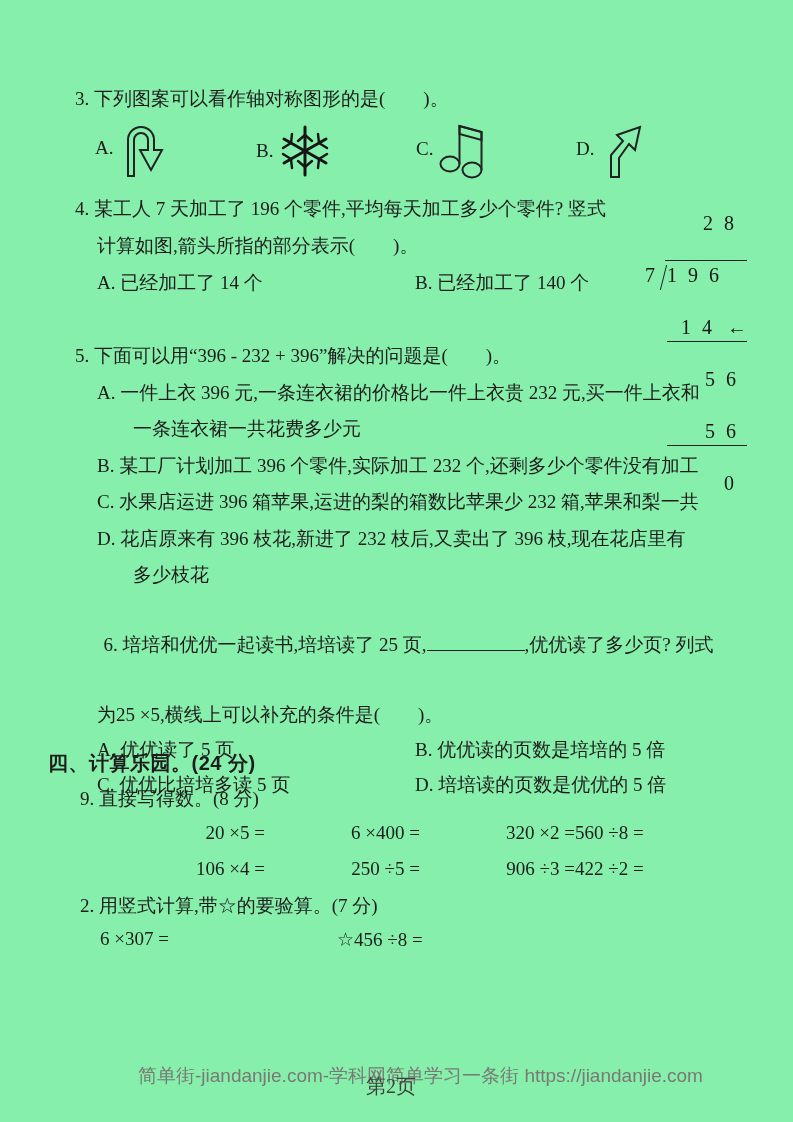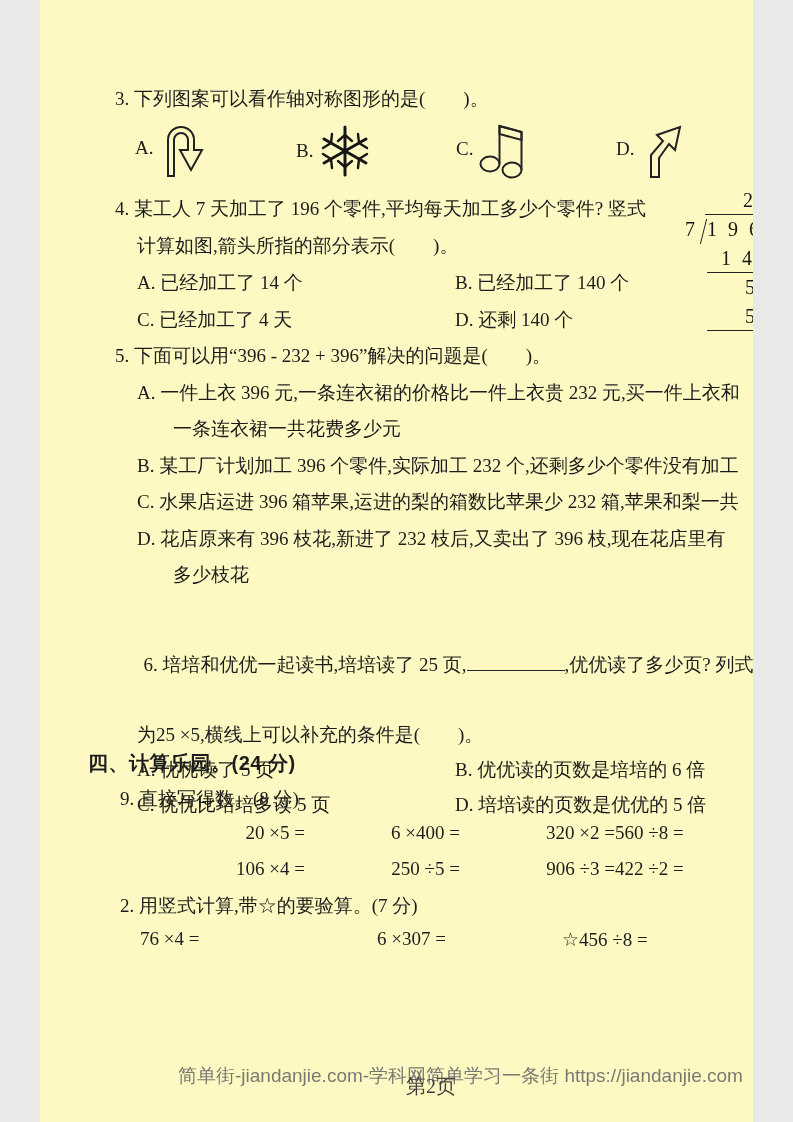"3. 下列图案可以看作轴对称图形的是( )。" .page { background: #fef9c3 -> #86efac; width: 713px -> 793px }
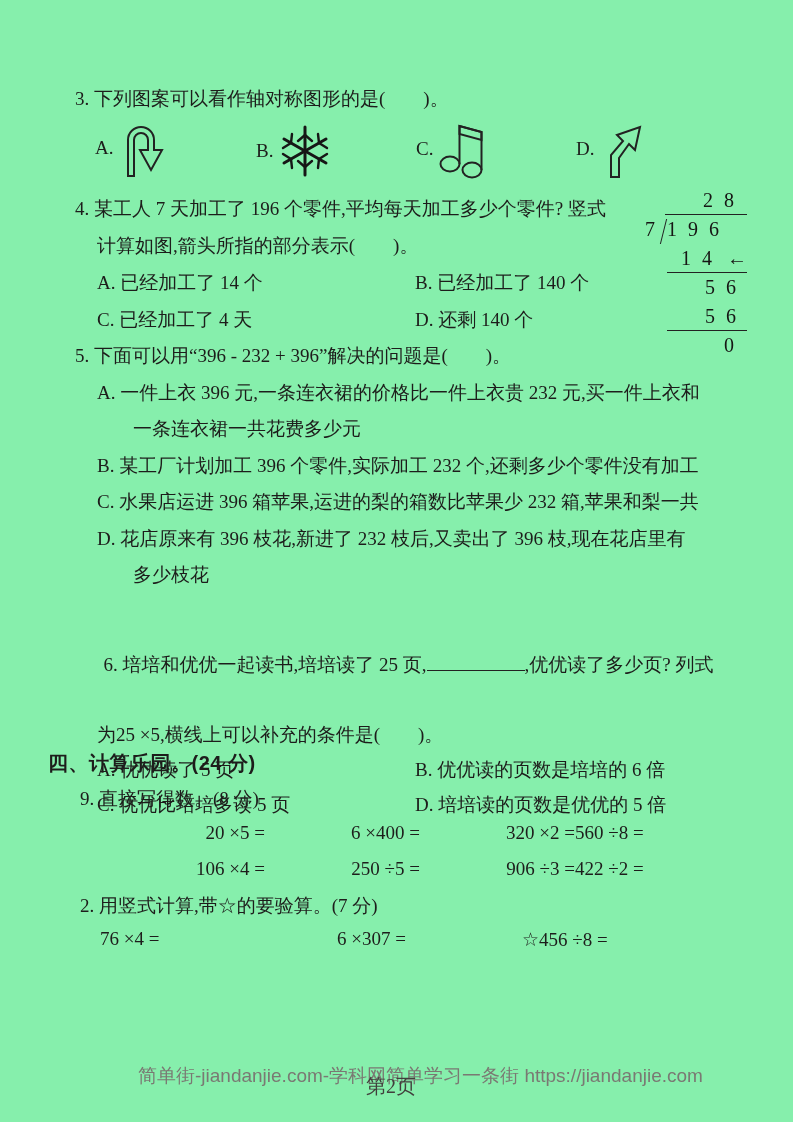"2 8" .ld-row { margin-top: none -> 23px }
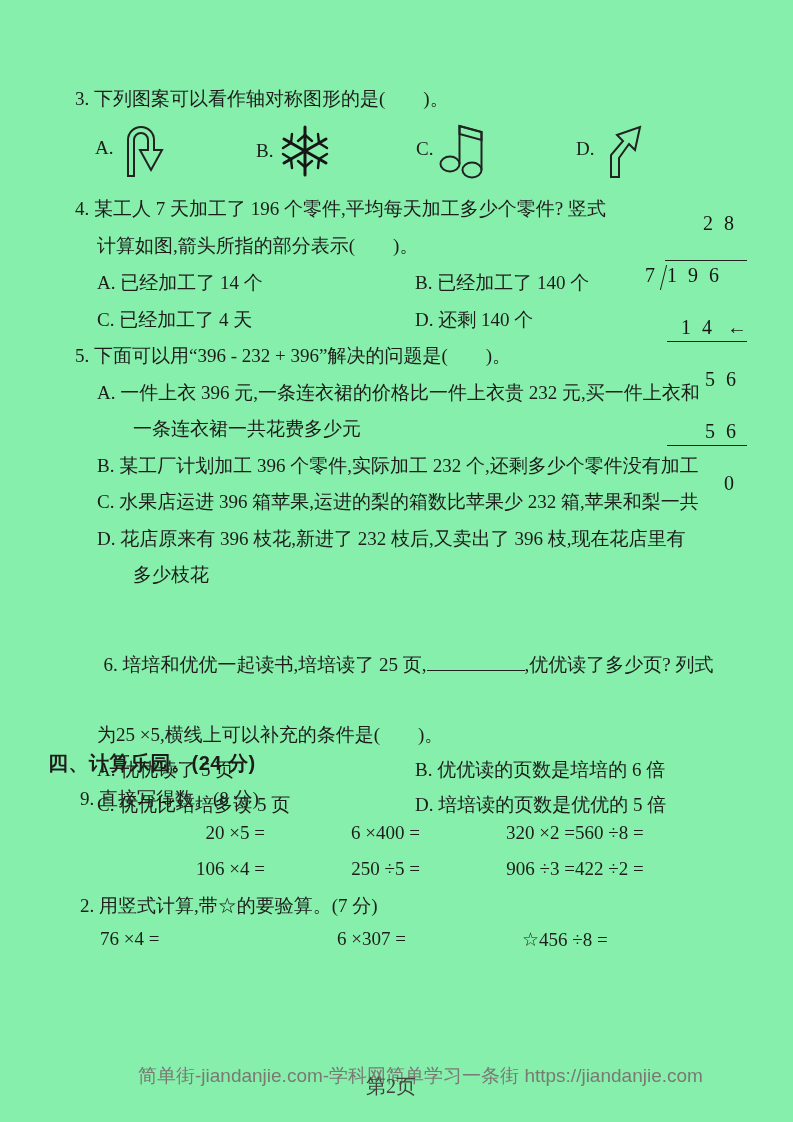"C. 已经加工了 4 天" div.optrow { html: <div> <span>C. 已经加工了 4 天</span> <span>D. 还剩 140 个</span> </div> -> none }
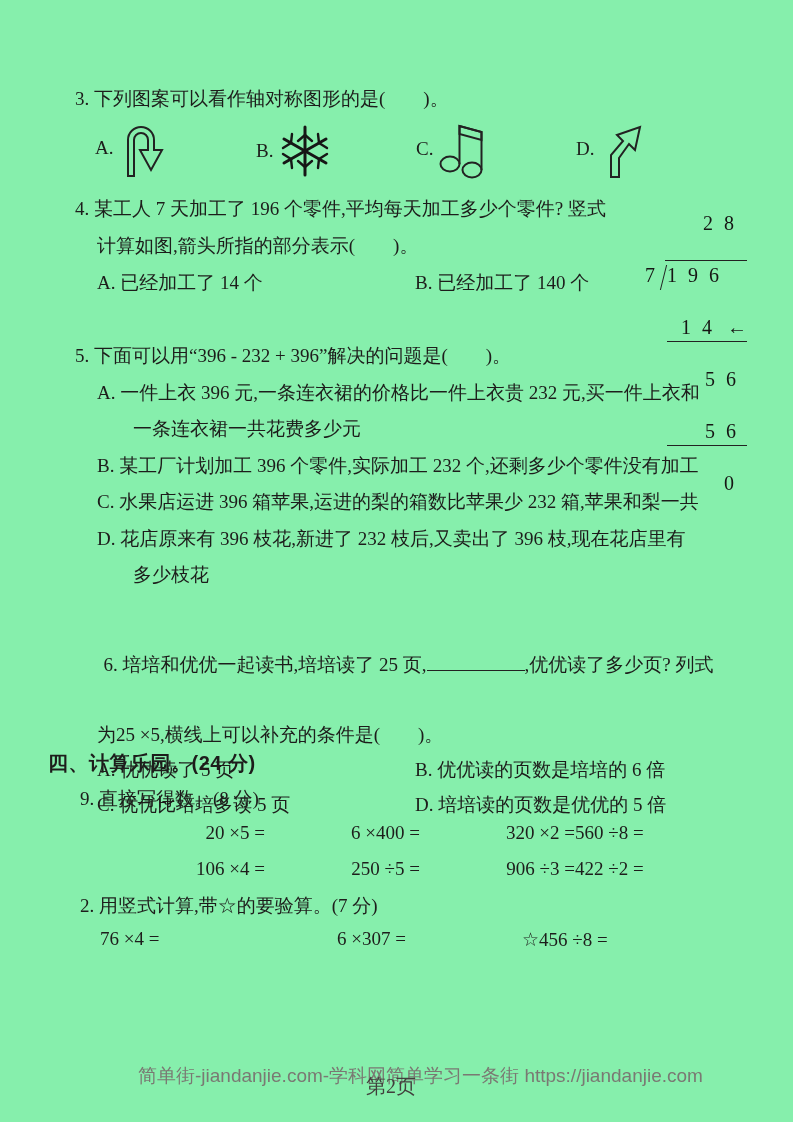"6. 培培和优优一起读书,培培读了 25 页, ,优优读了多少页?" div.block { top: 612px -> 592px }
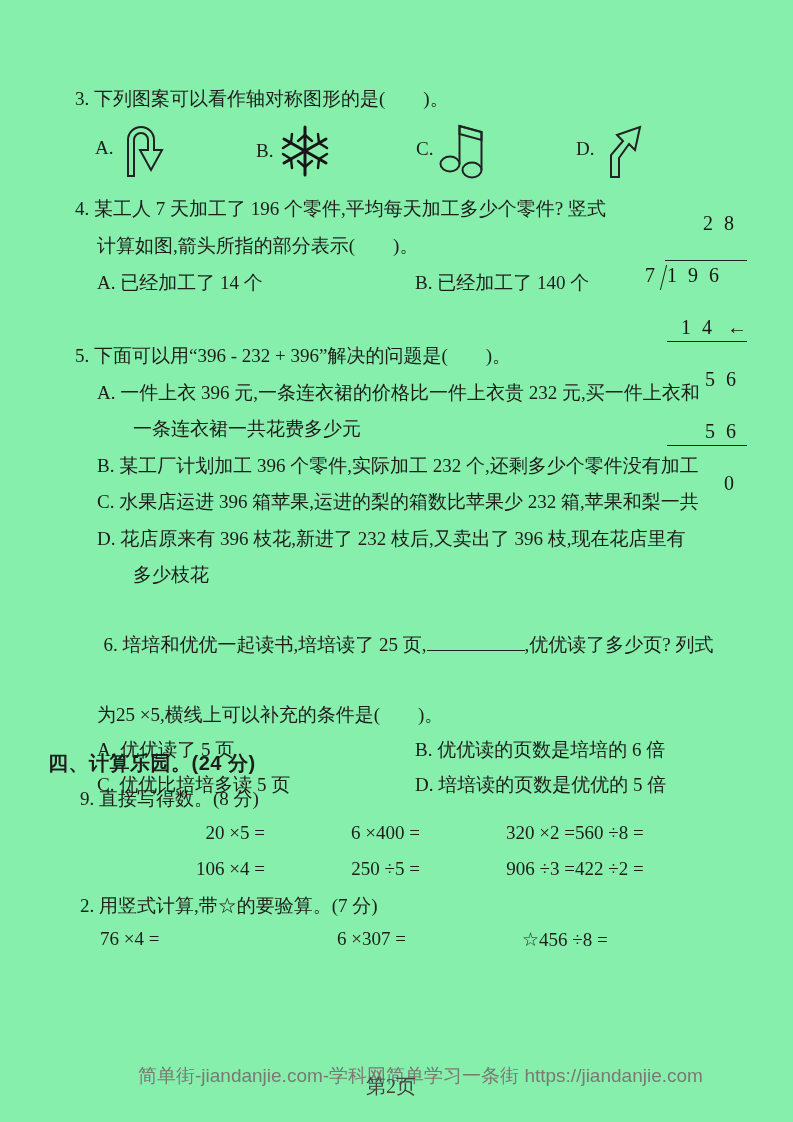"B. 优优读的页数是培培的 6 倍" span.t { text: 6 -> 5 }
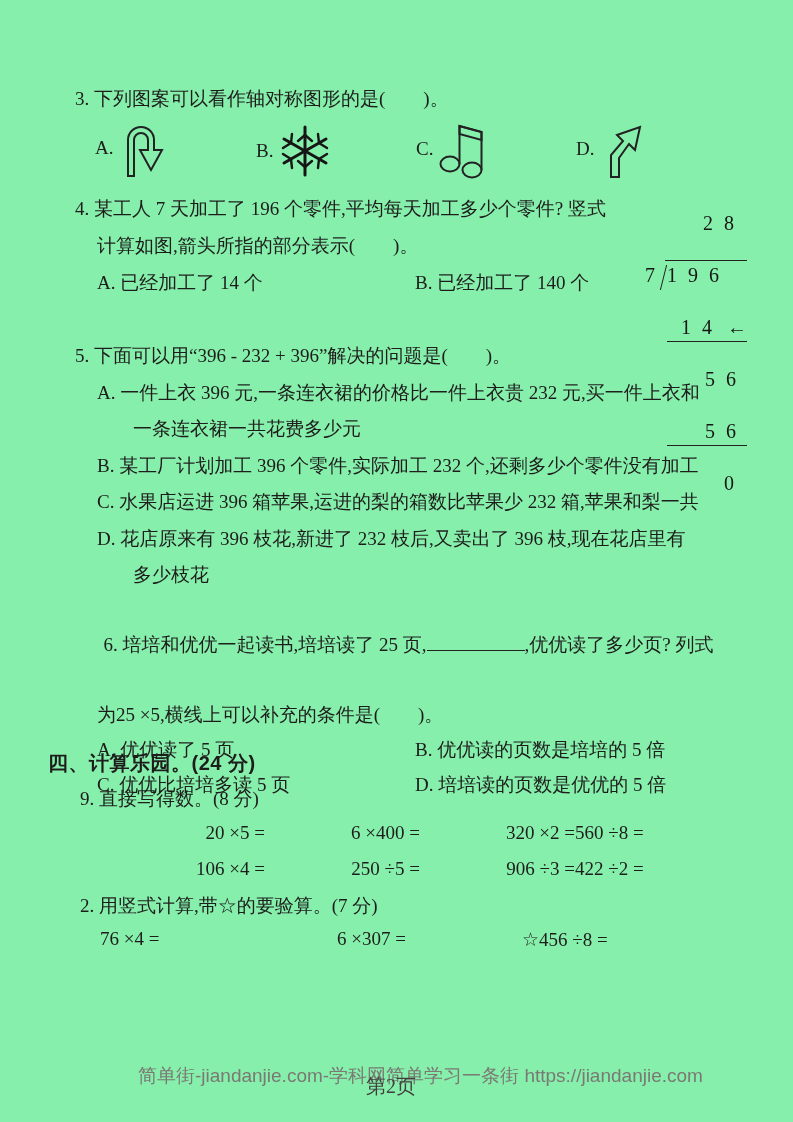"76 ×4 =" span.t { html: <span>76 ×4 =</span> -> none }
